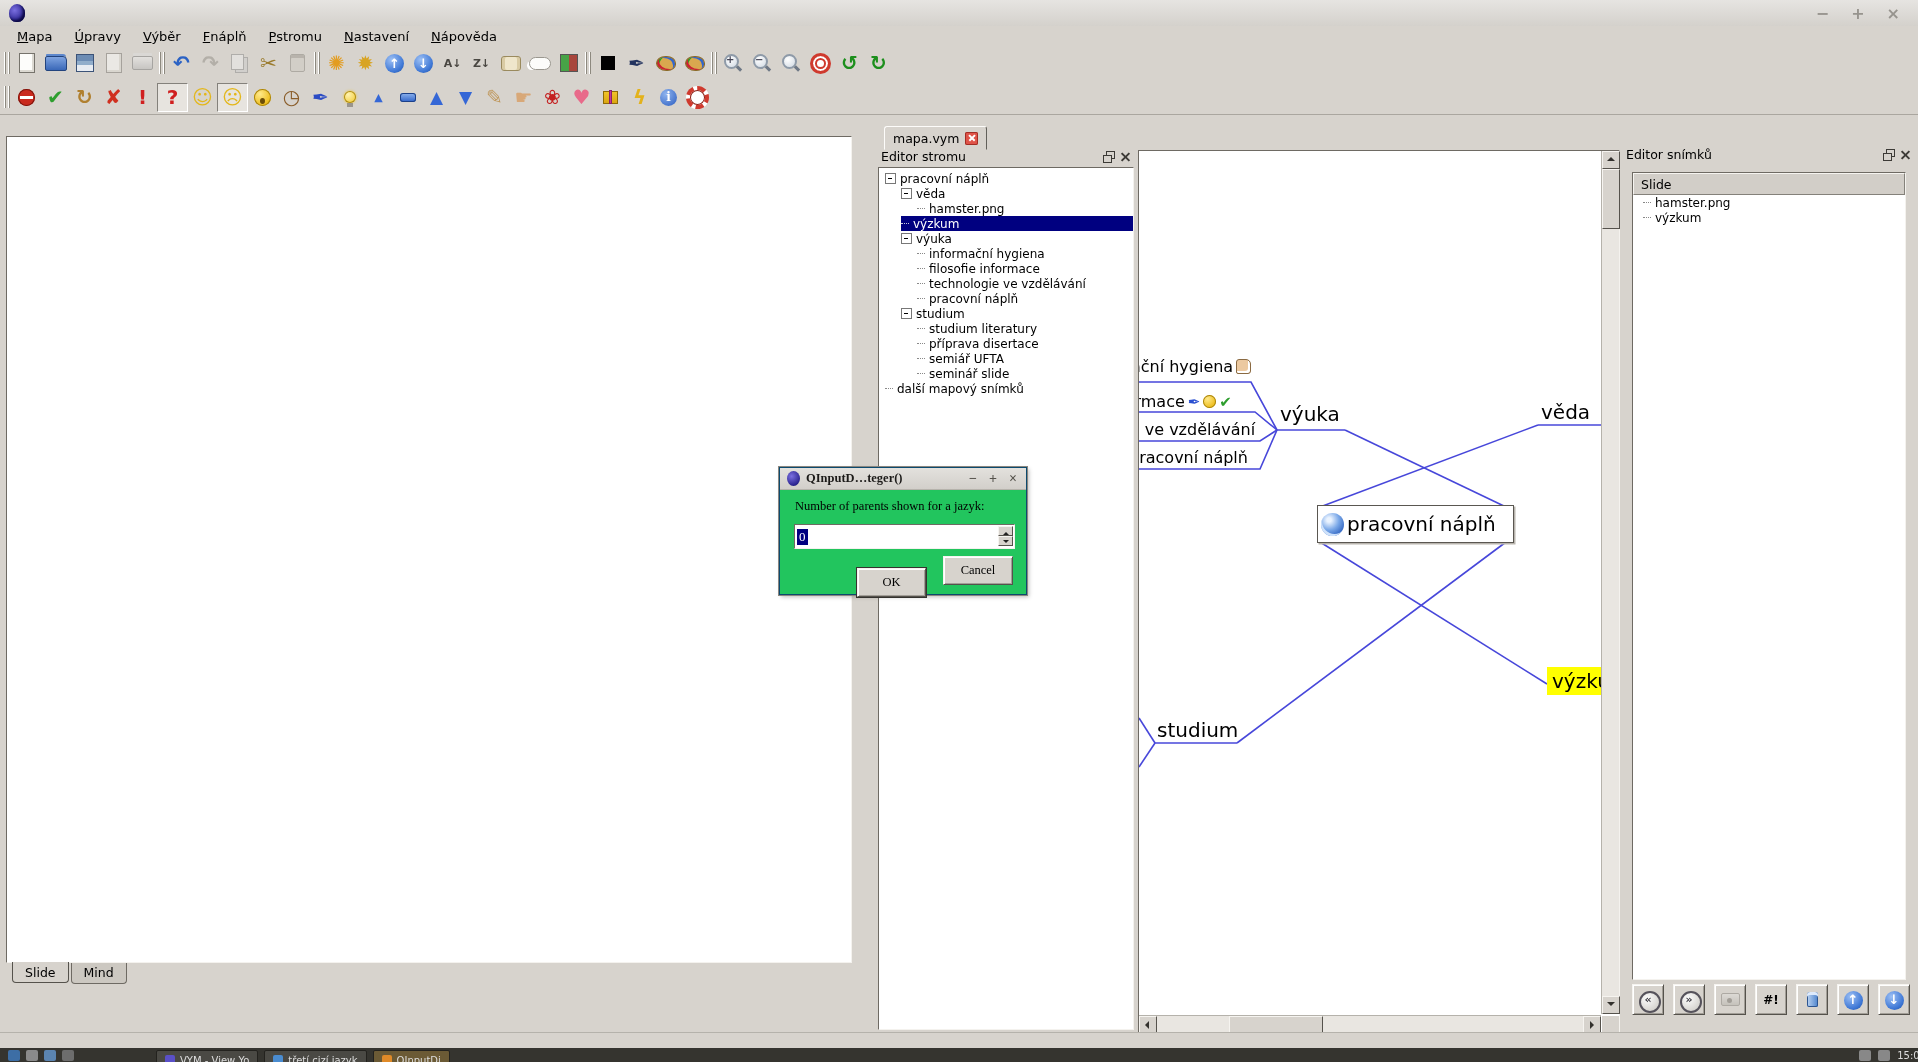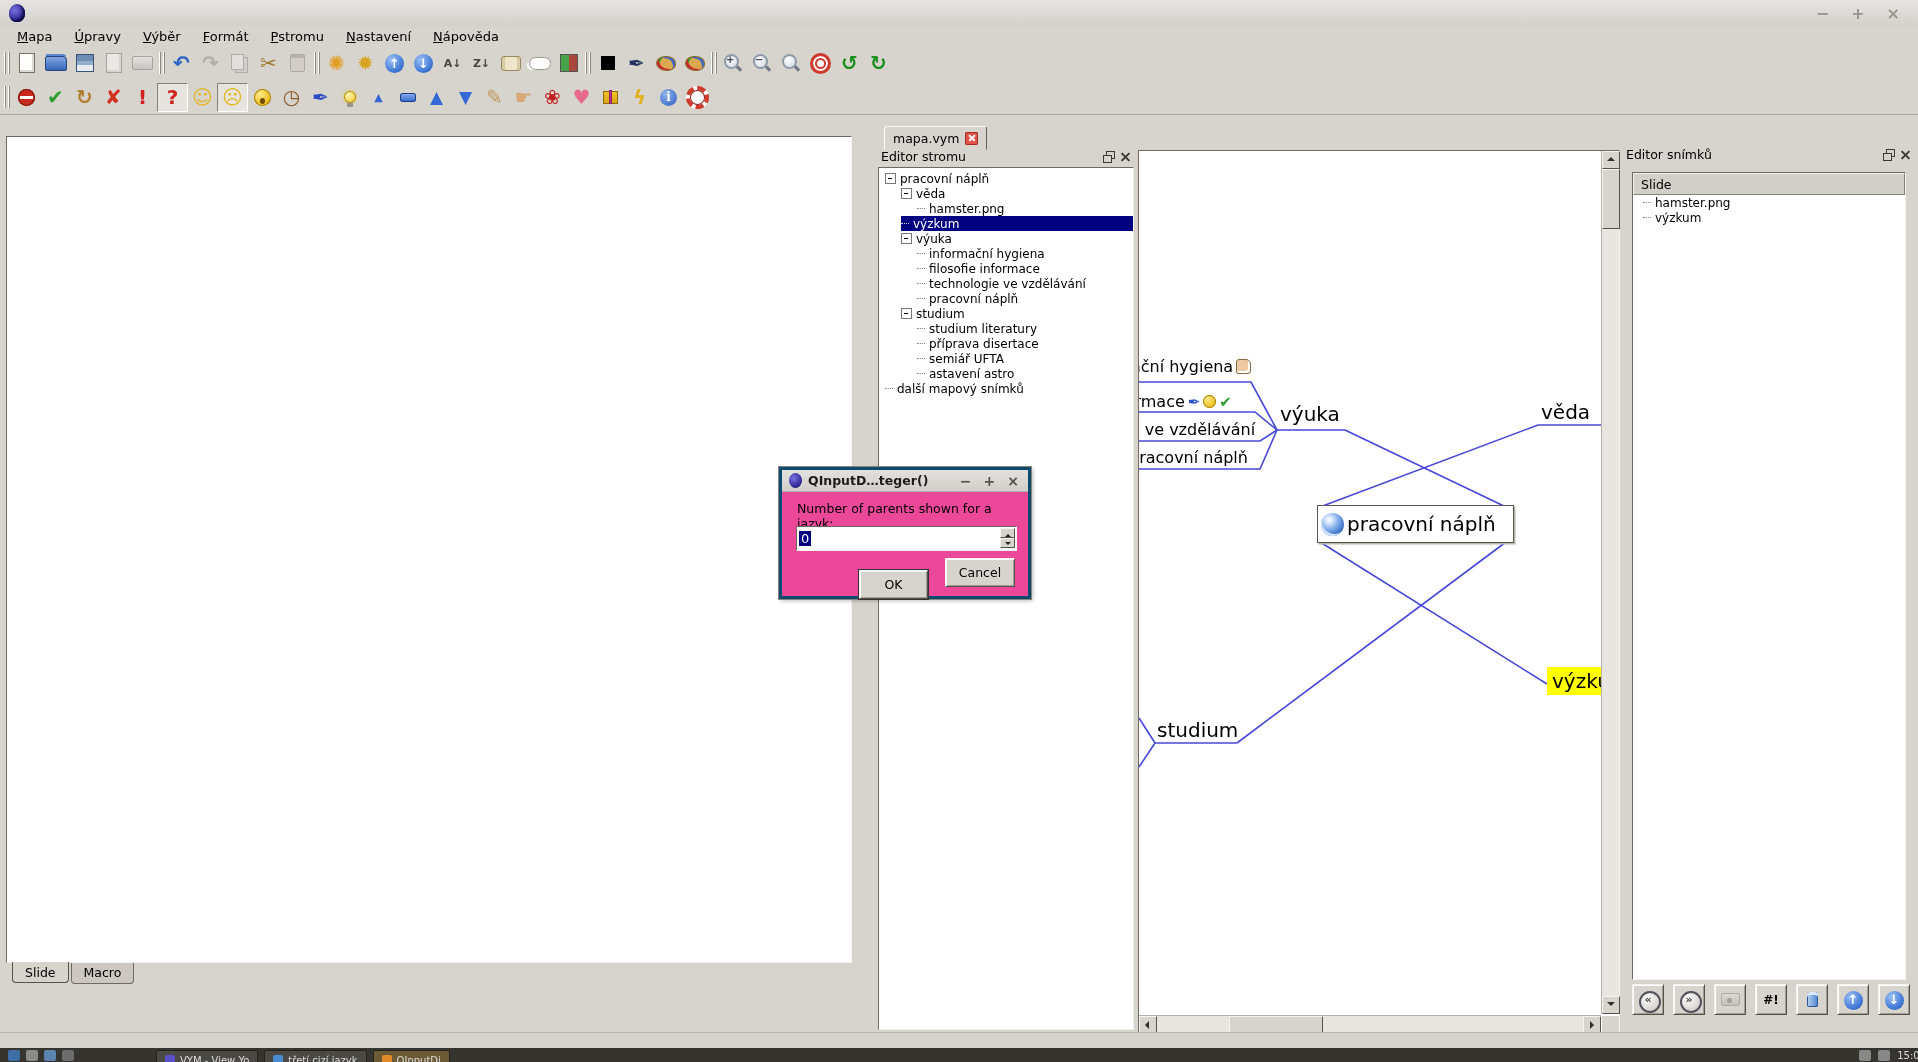"ormát" span.mrest { text: ormát -> náplň }
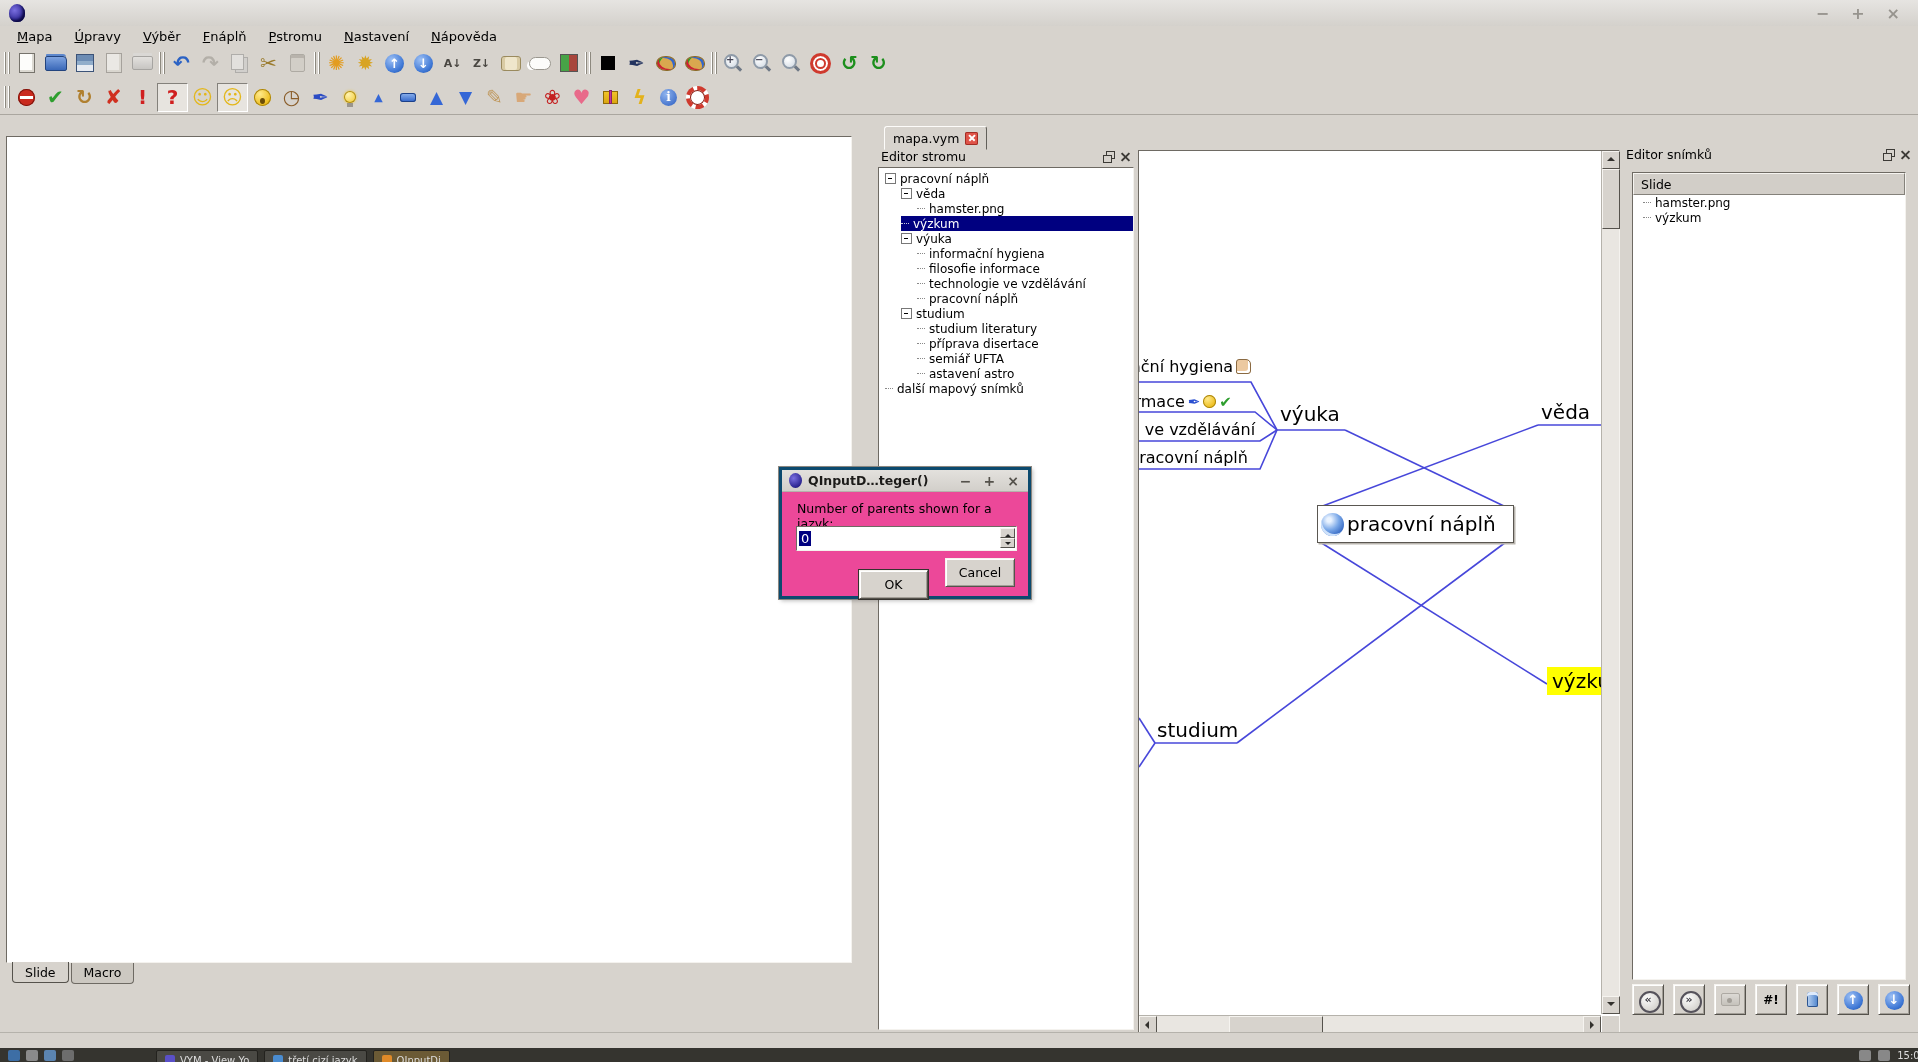"astavení astro" span.tlabel { text: astavení astro -> seminář slide }
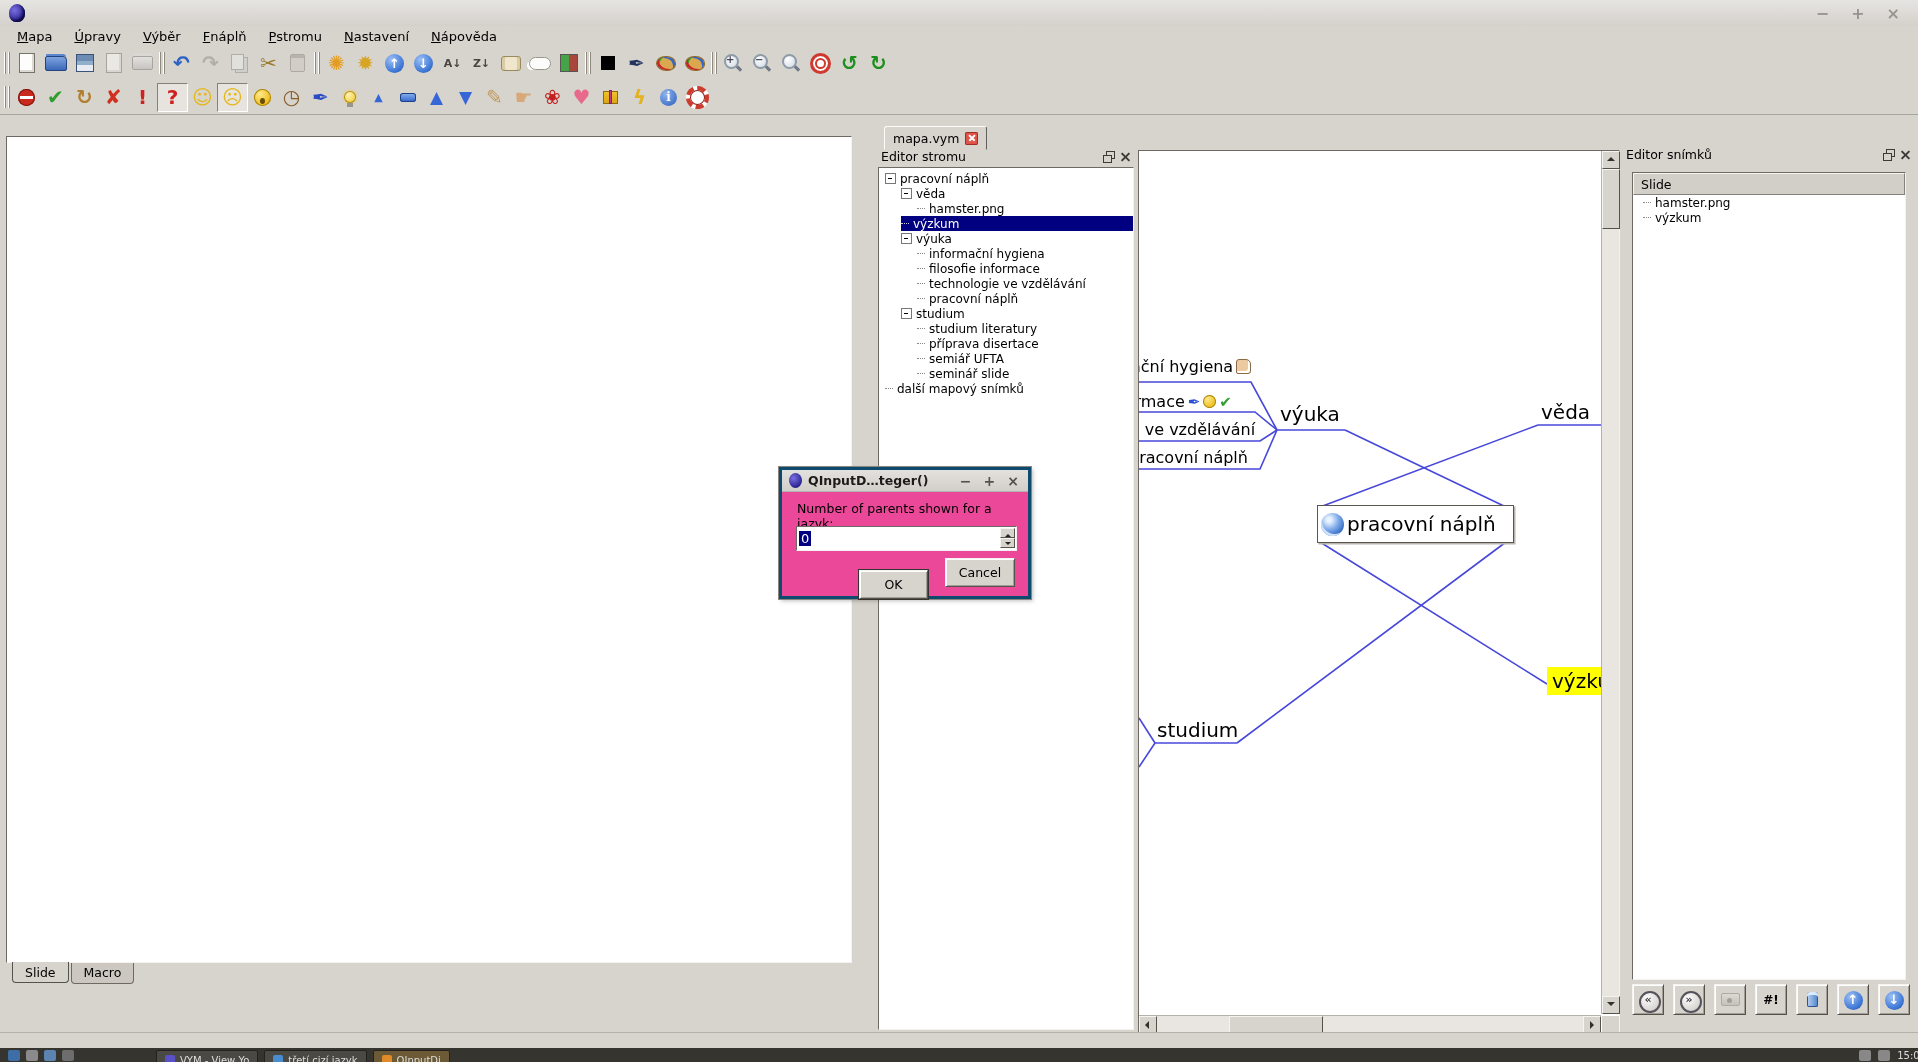"QInputD…teger()" #dialog { background: #ec4899 -> #22c55e; border: 3px solid #0c4a6e -> 1px solid #0c4a6e; font-family: none -> Liberation Serif, serif }
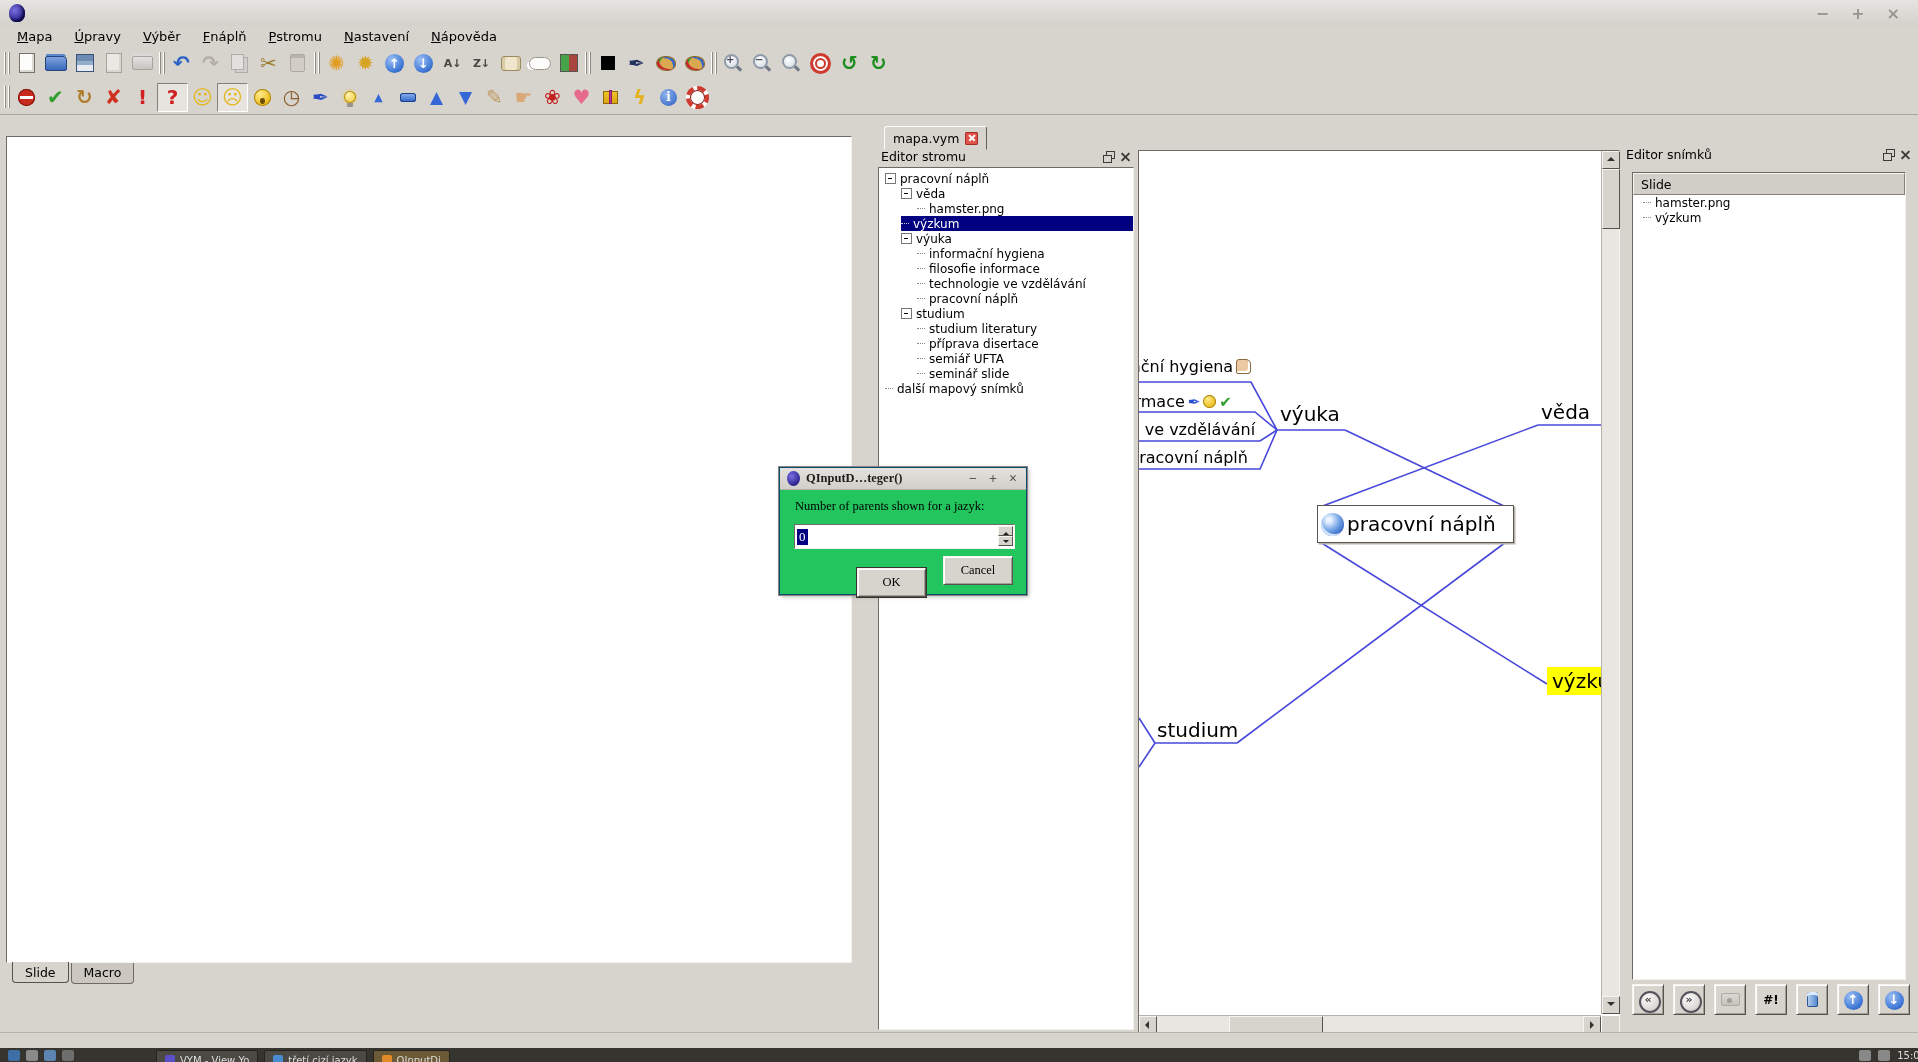"Macro" span.stab { text: Macro -> Mind }
